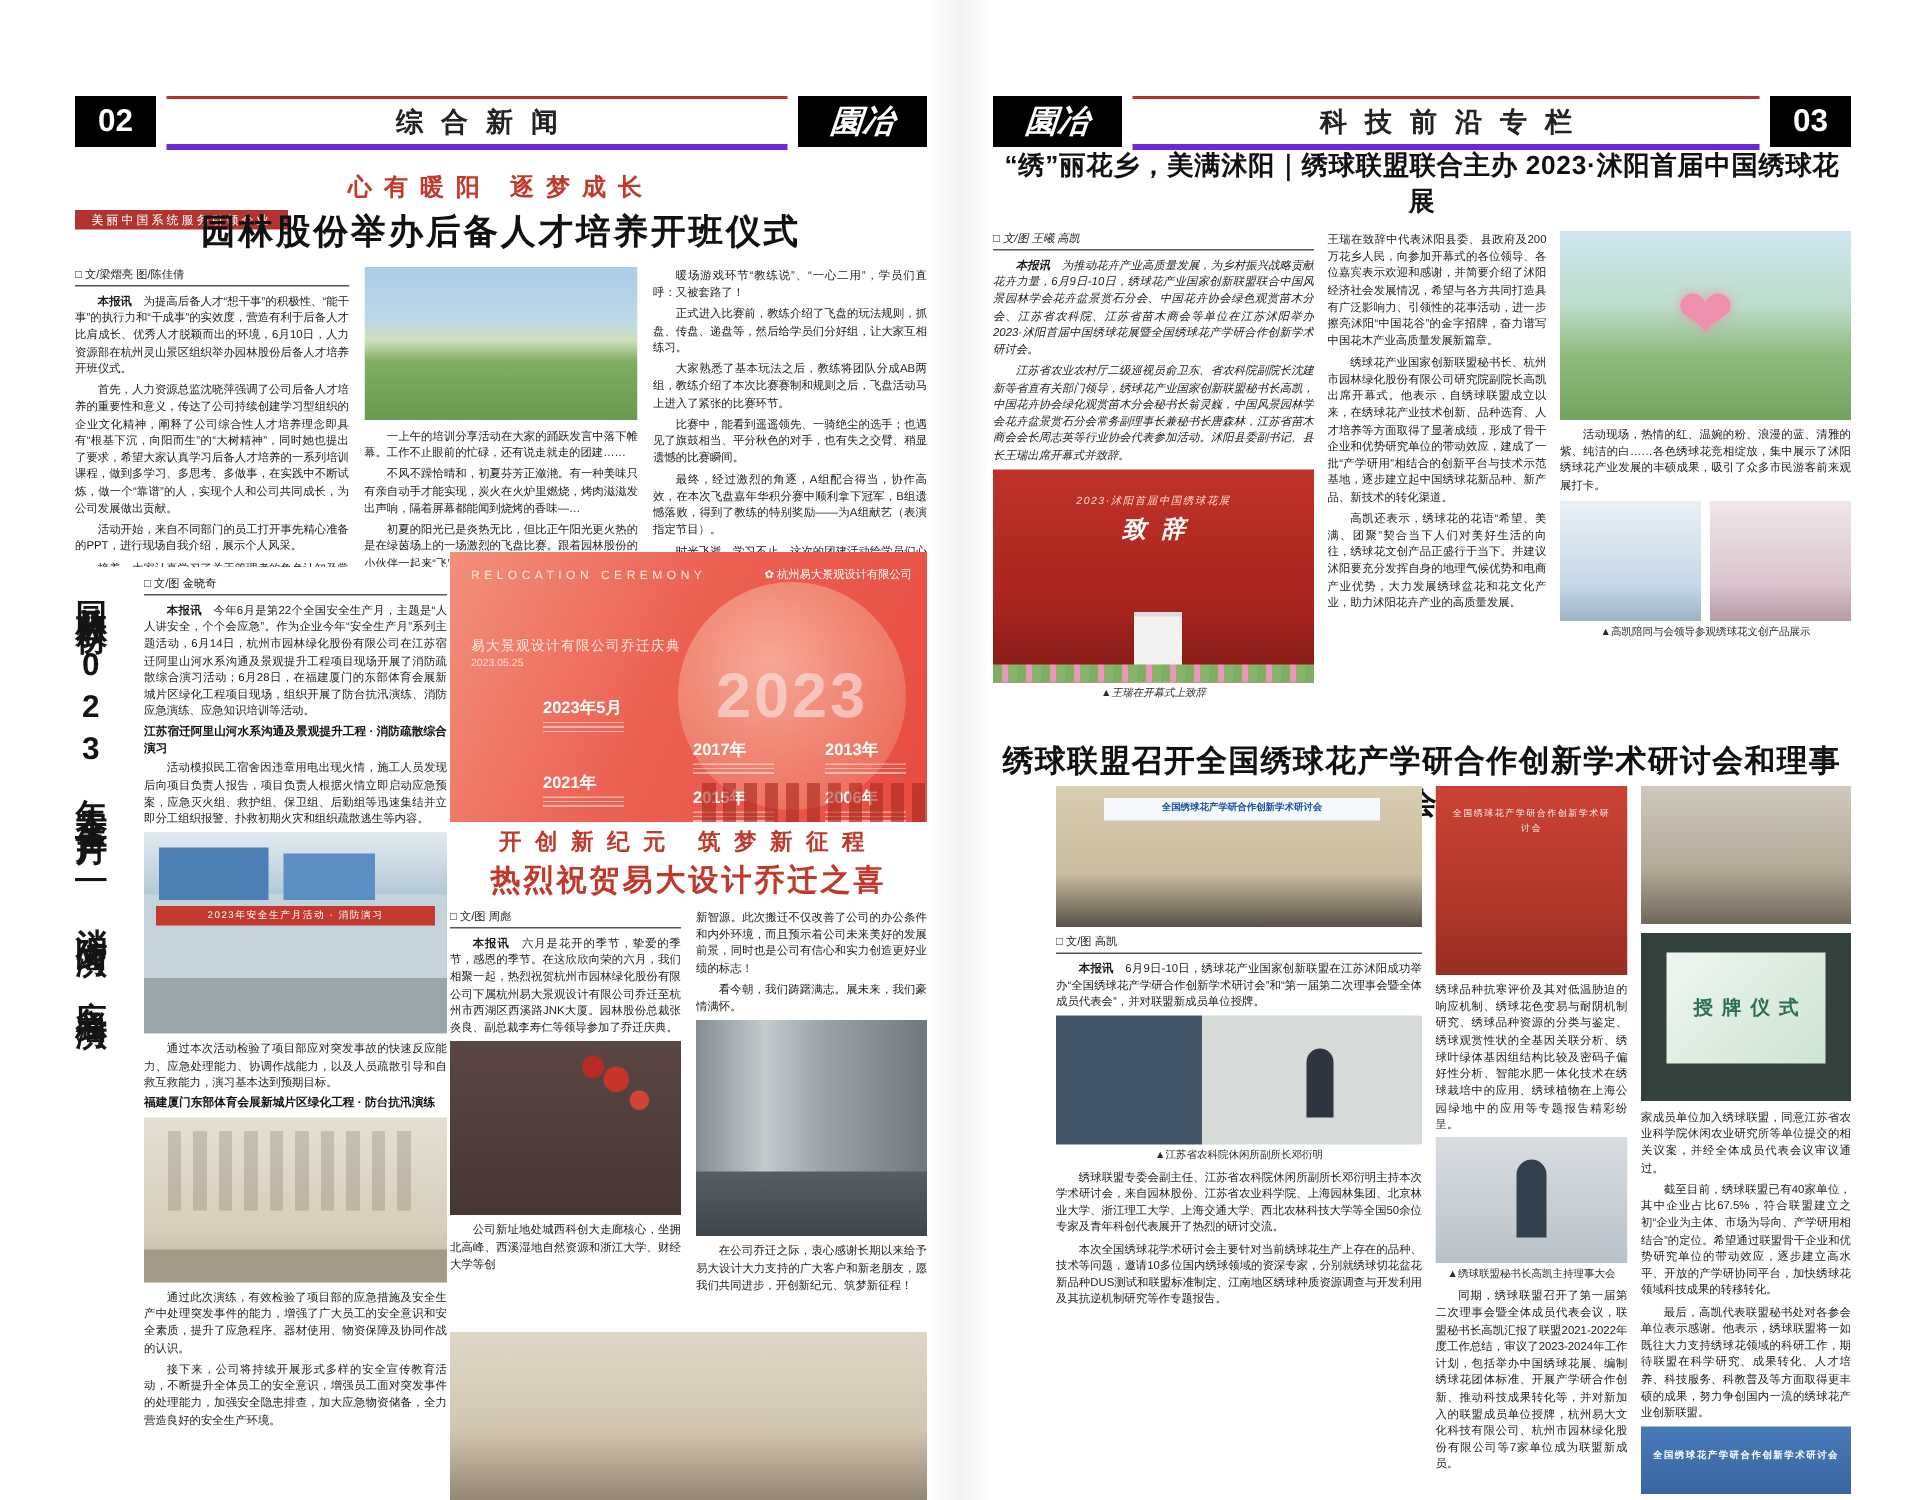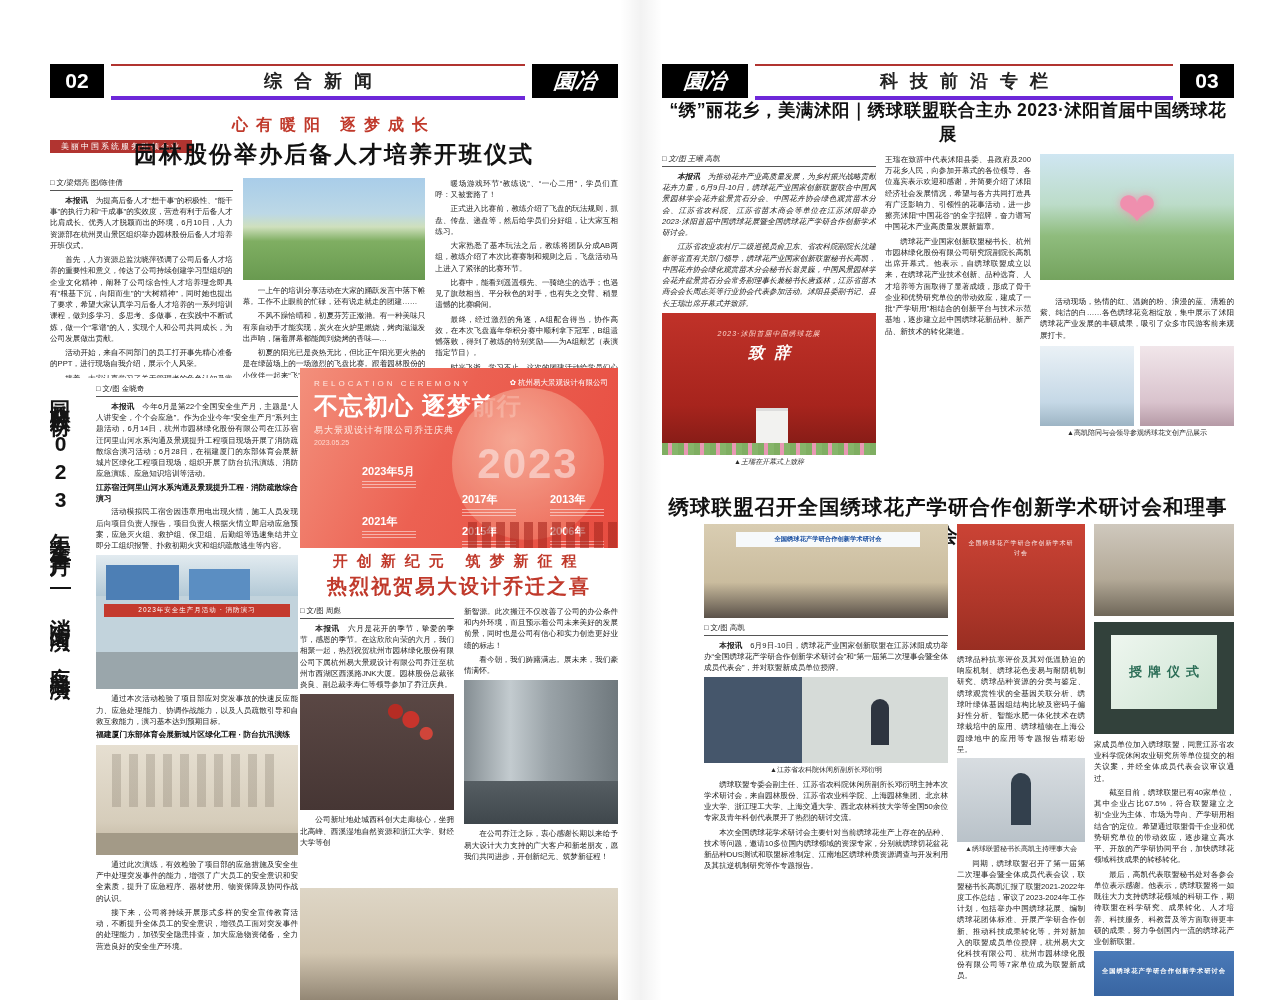"活动现场，热情的红、温婉的粉、浪漫的蓝、清雅的紫、纯洁的白……各色绣球花竞相绽放" p.bp { margin-top: 16px -> 4px }
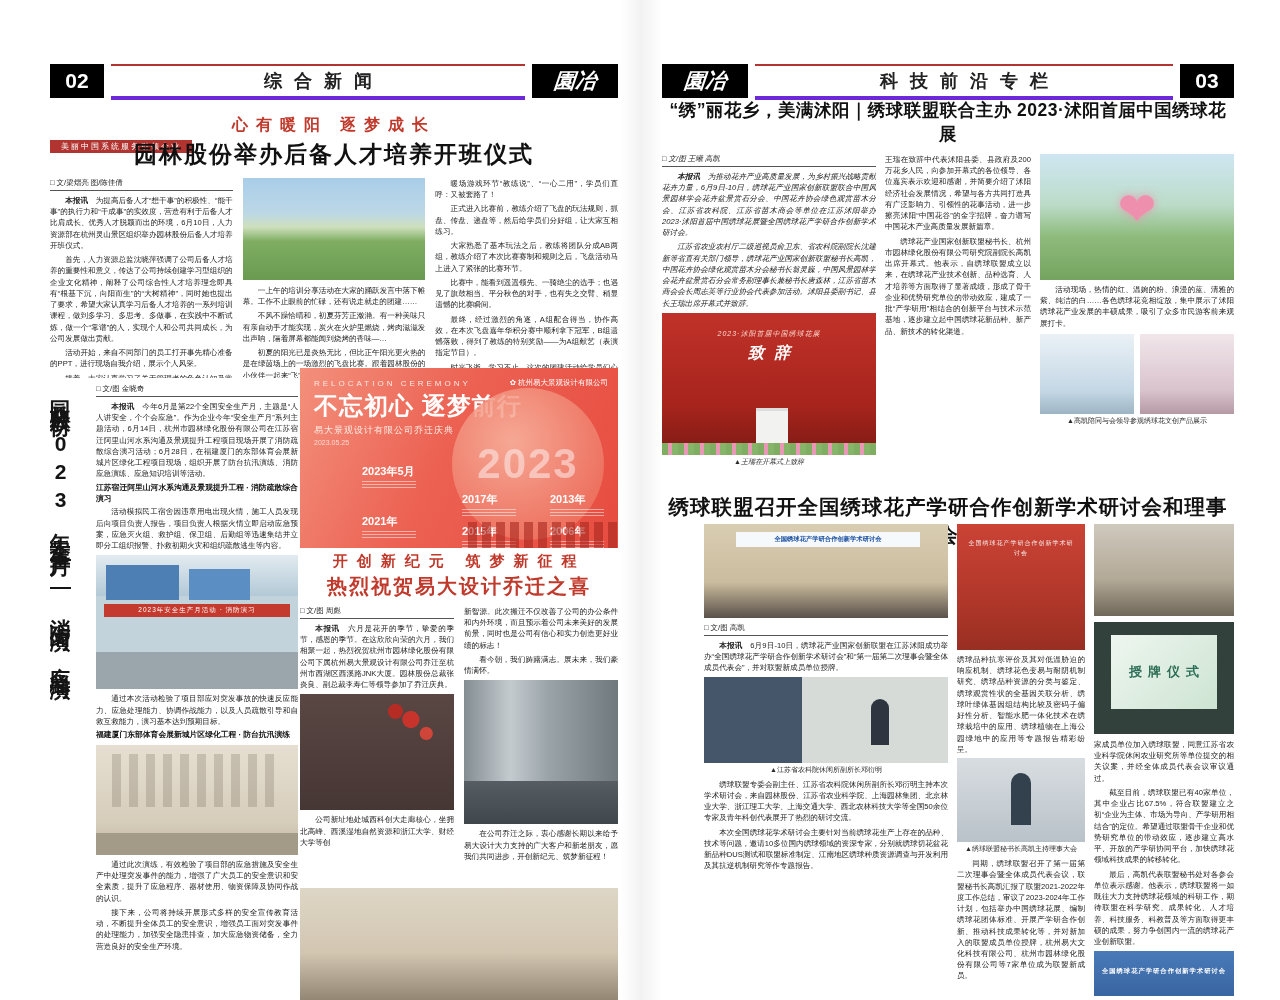"高凯还表示，绣球花的花语“希望、美满、团聚”契合当下人们对美好生活的向往，绣球花" p.bp { html: none -> <p>高凯还表示，绣球花的花语“希望、美满、团聚”契合当下人们对美好生活的向往，绣球花文创产品正盛行于当下。并建议沭阳要充分发挥自身的地理气候优势和电商产业优势，大力发展绣球盆花和花文化产业，助力沭阳花卉产业的高质量发展。</p> }
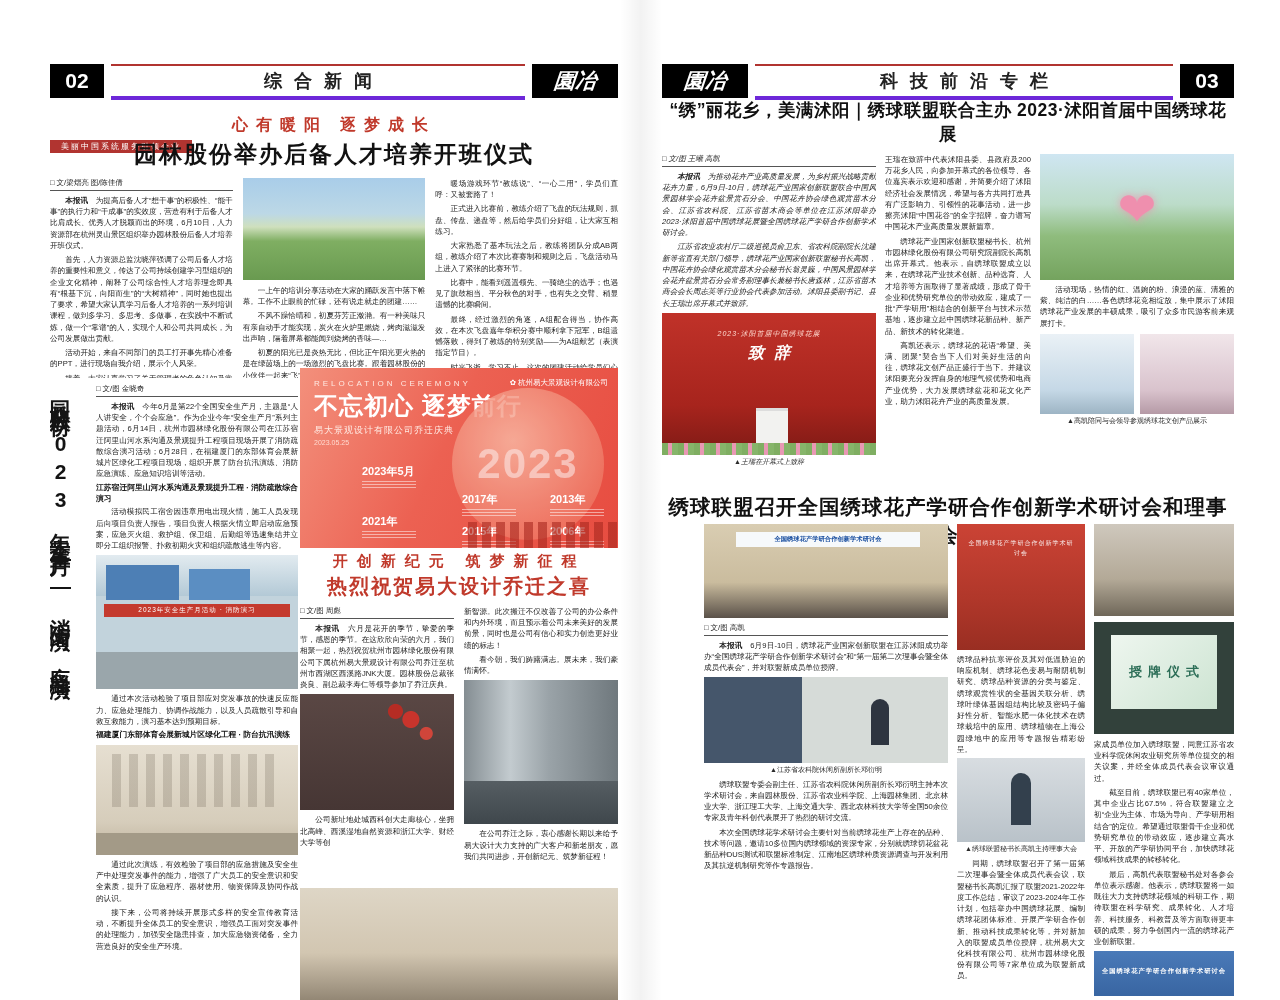"不忘初心 逐梦前行" div.promo-title { html: <div>不忘初心 逐梦前行</div> -> none }
